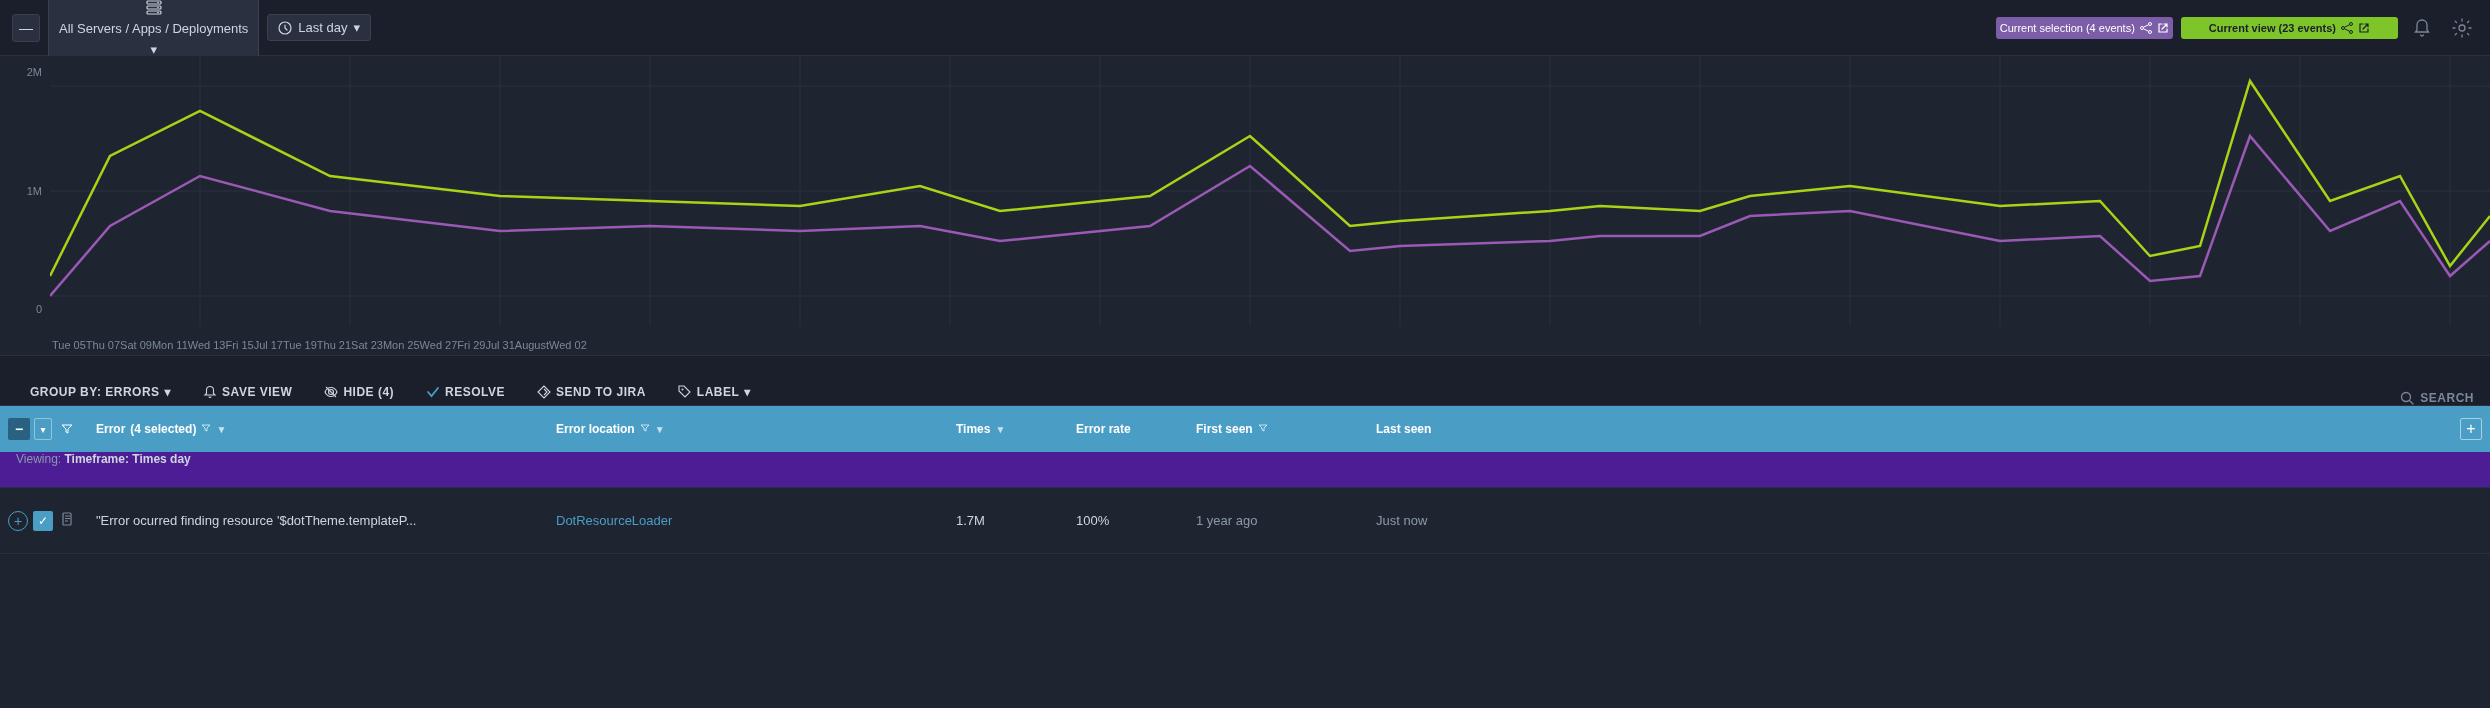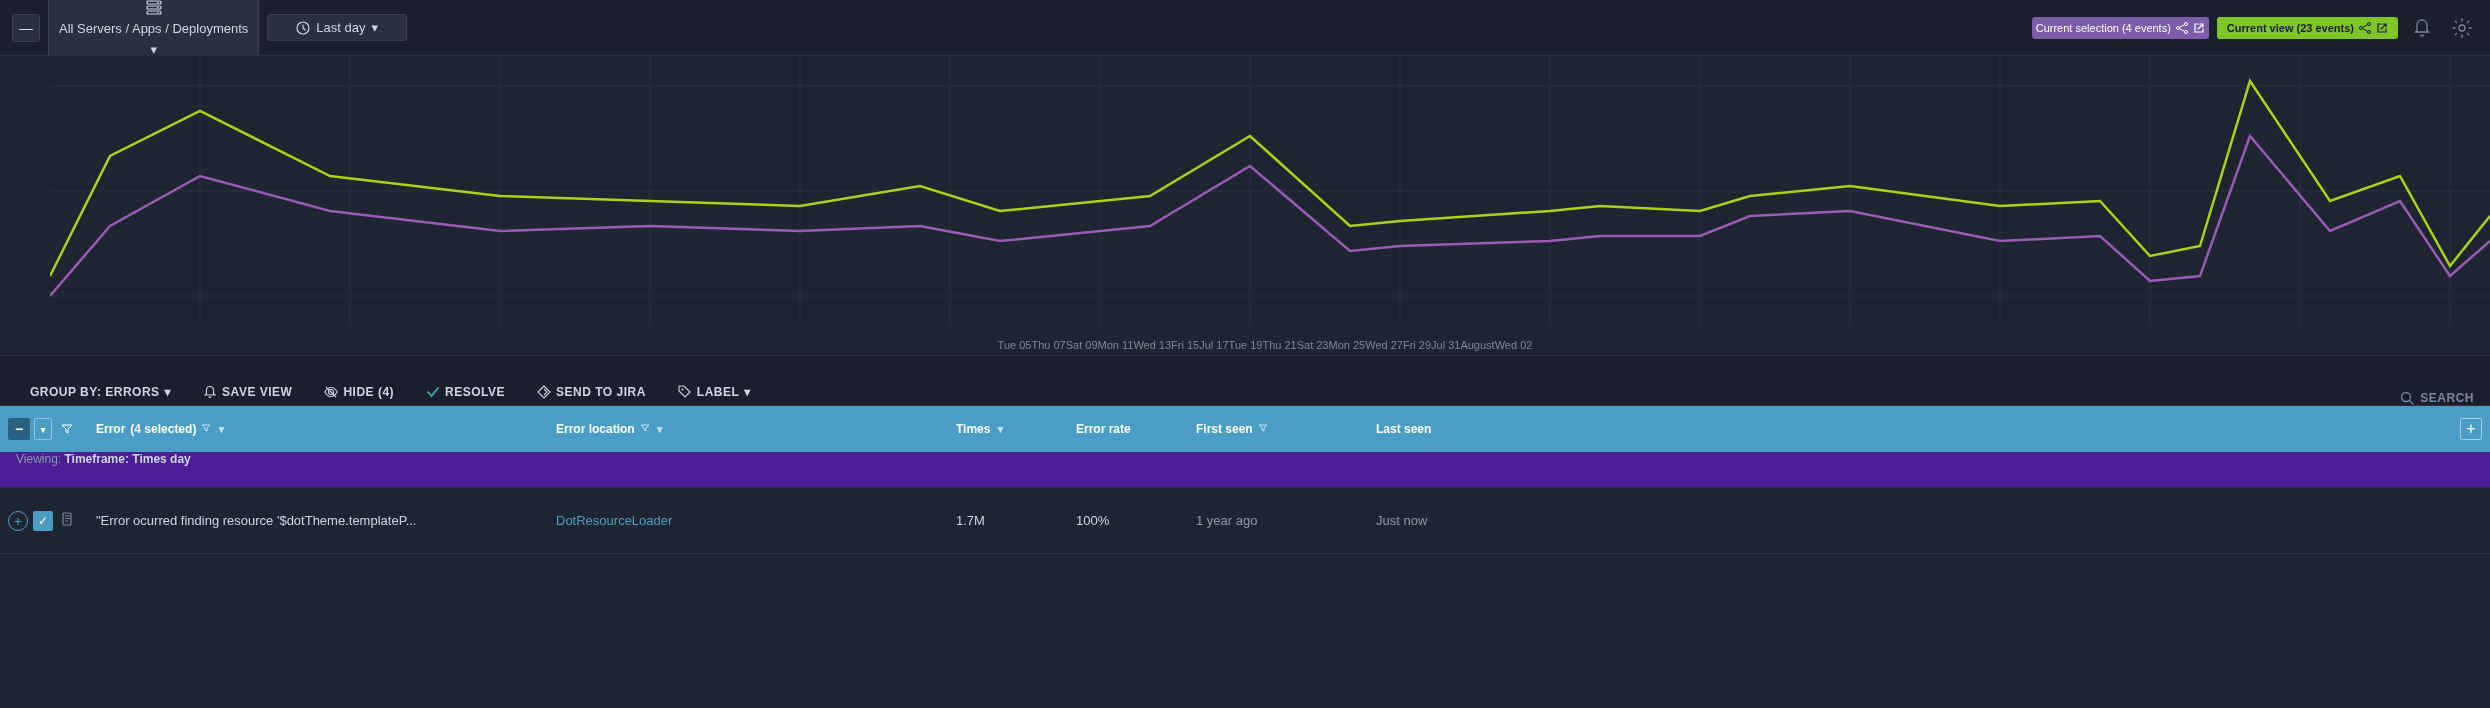"Last day" .time-selector { padding: 5px 28px -> 5px 10px }
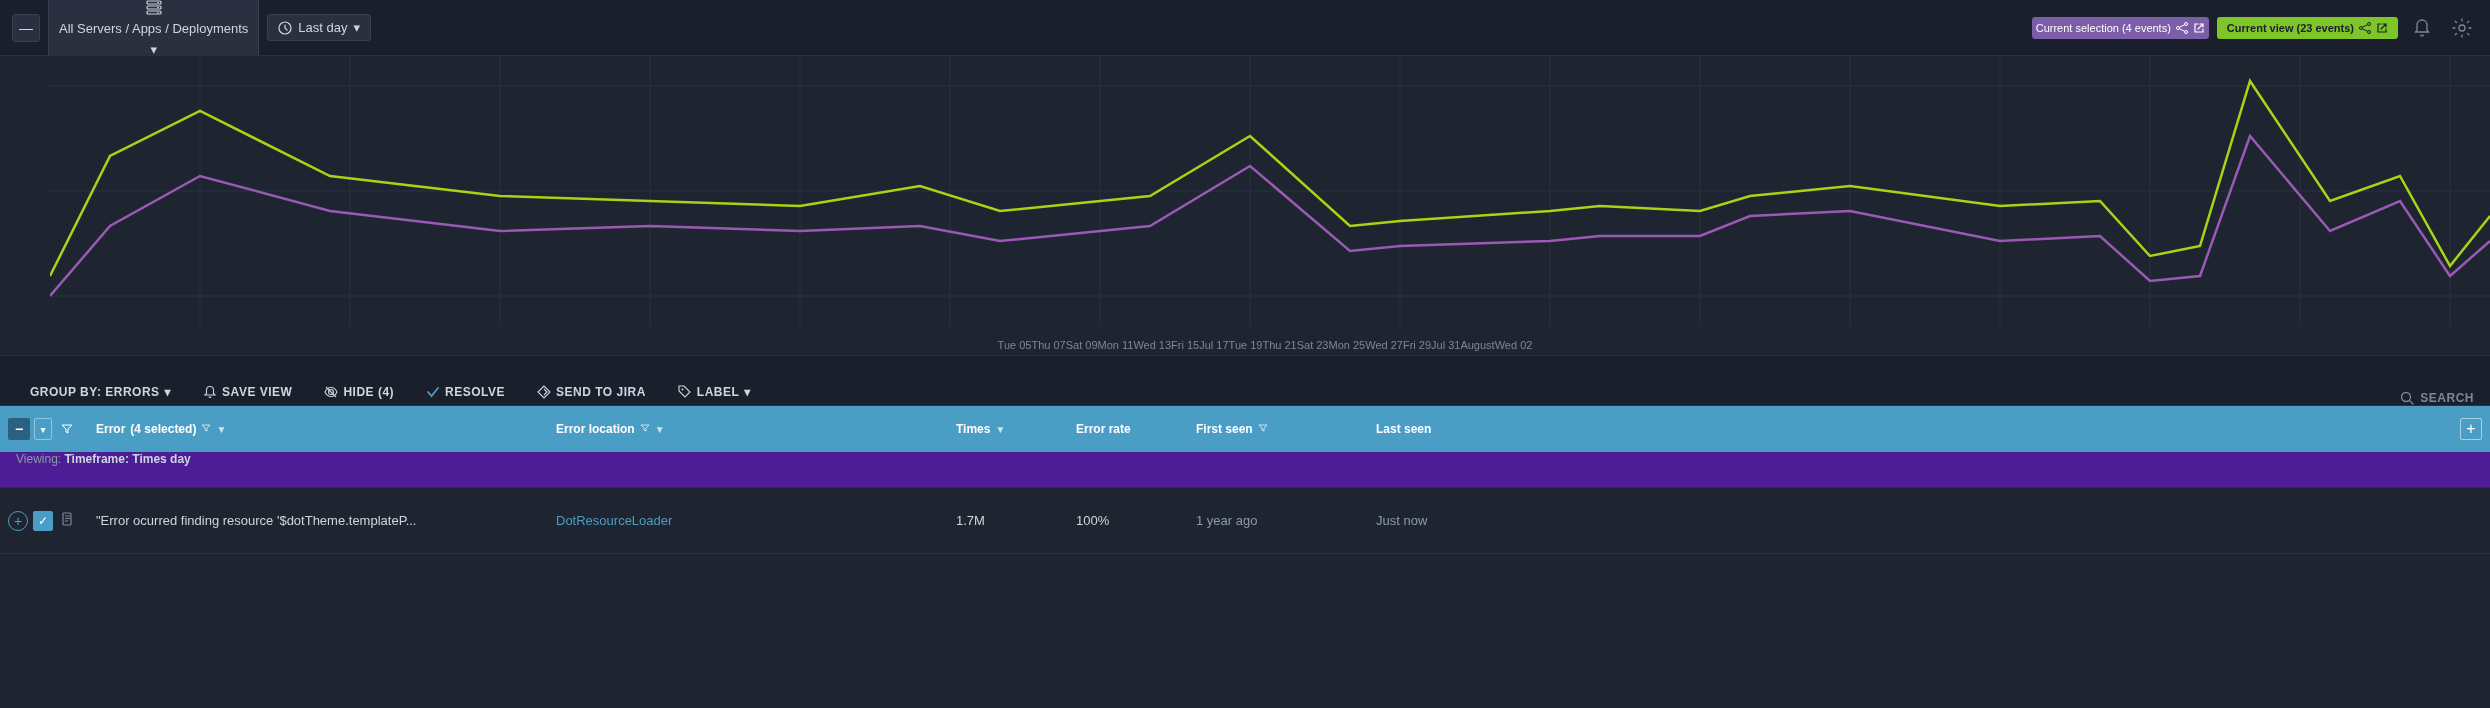"Current view (23 events)" .btn-current-view { padding: 5px 10px -> 5px 28px }
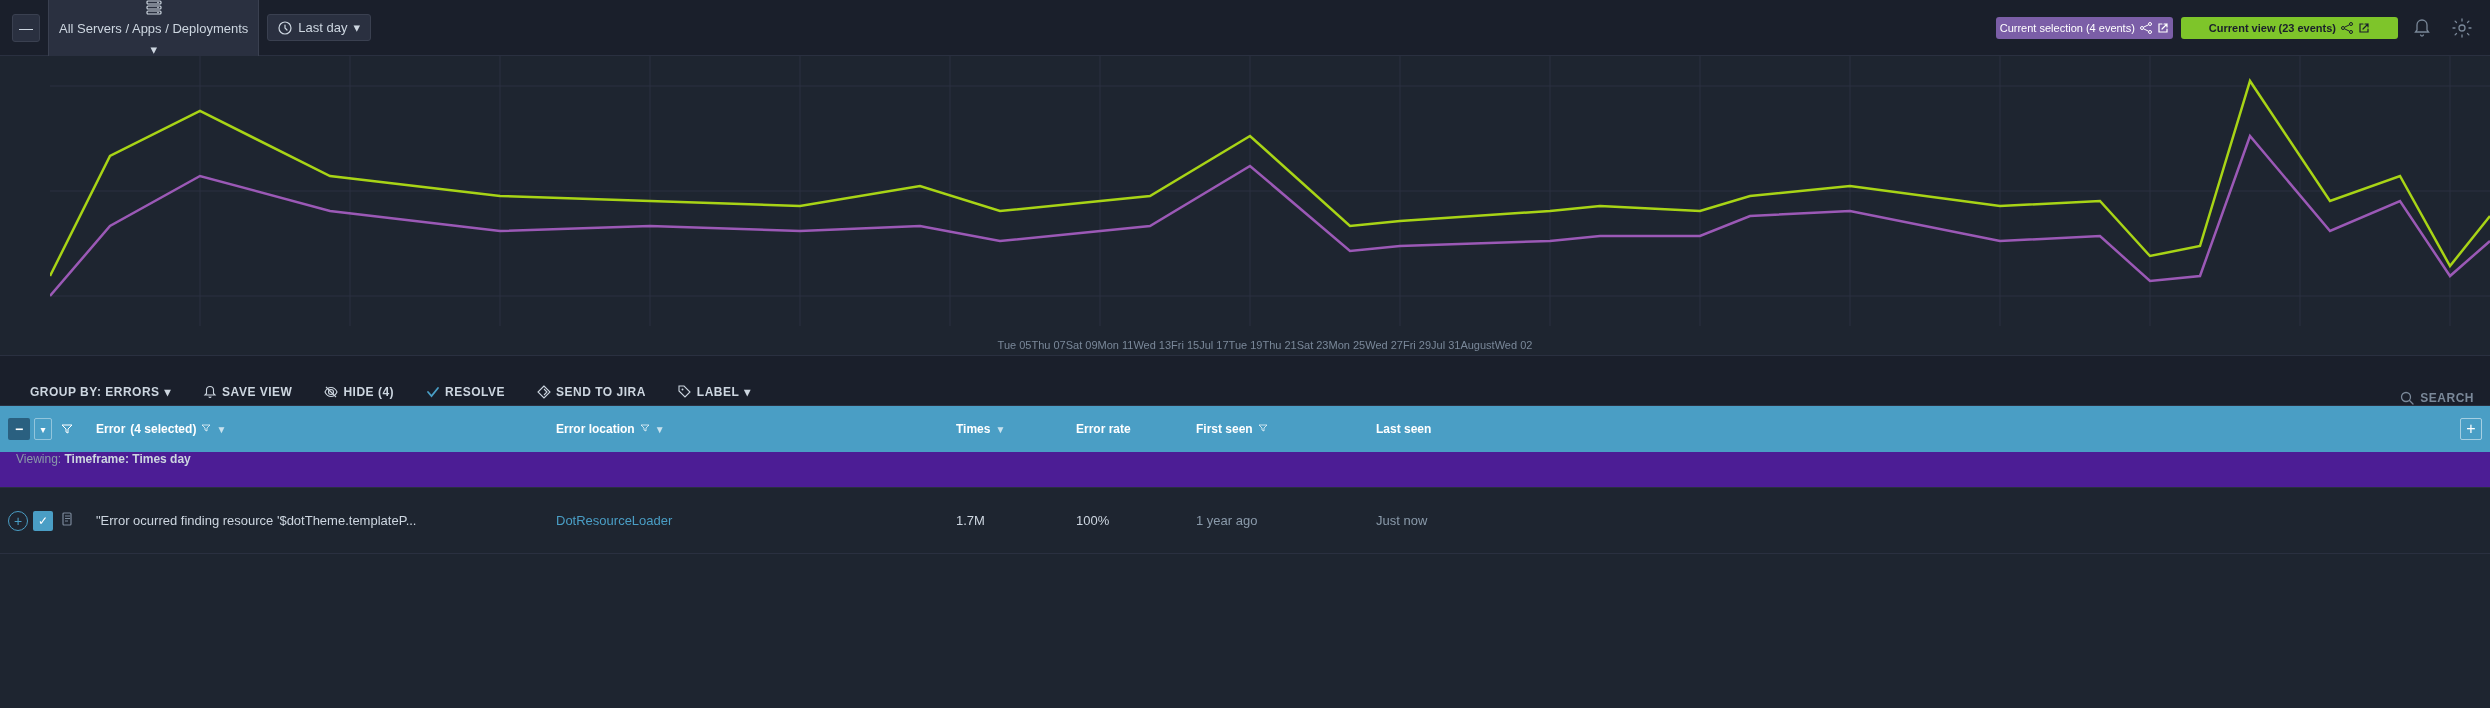"2M" div.chart-y-labels { html: none -> <div> <span>2M</span> <span>1M</span> <span>0</span> </div> }
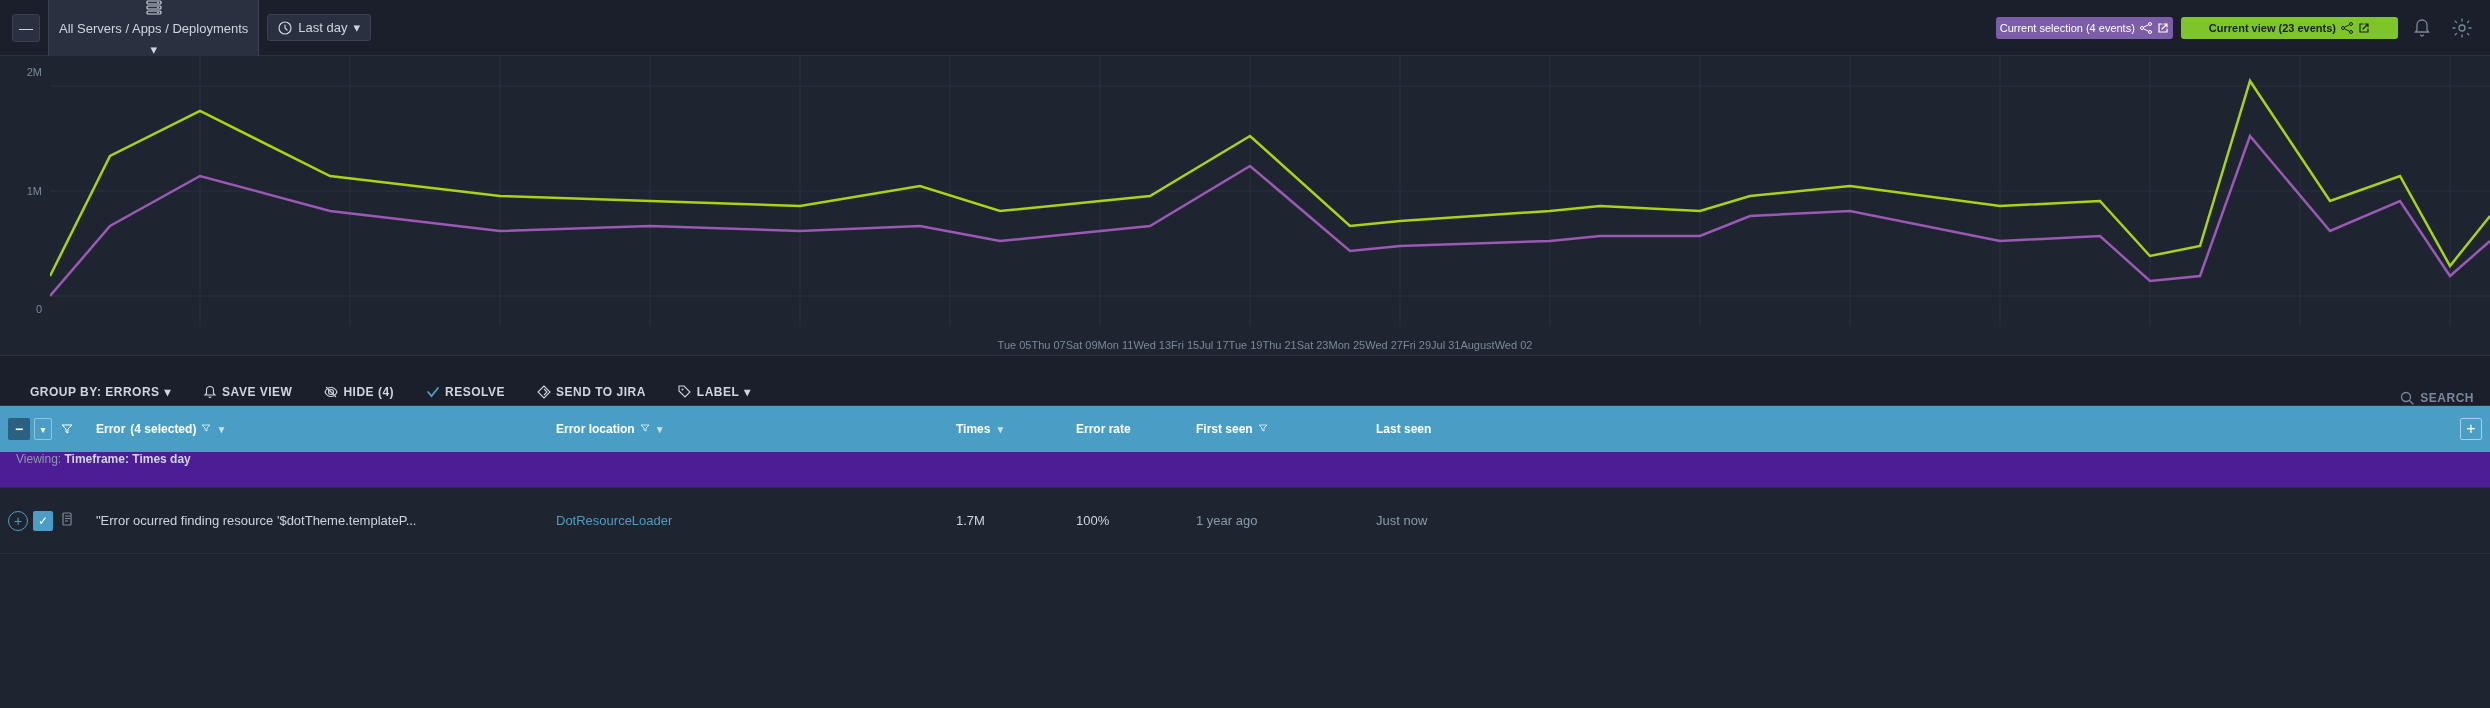"Tue 05" .chart-x-labels { justify-content: center -> flex-start; left: 40px -> 32px }
